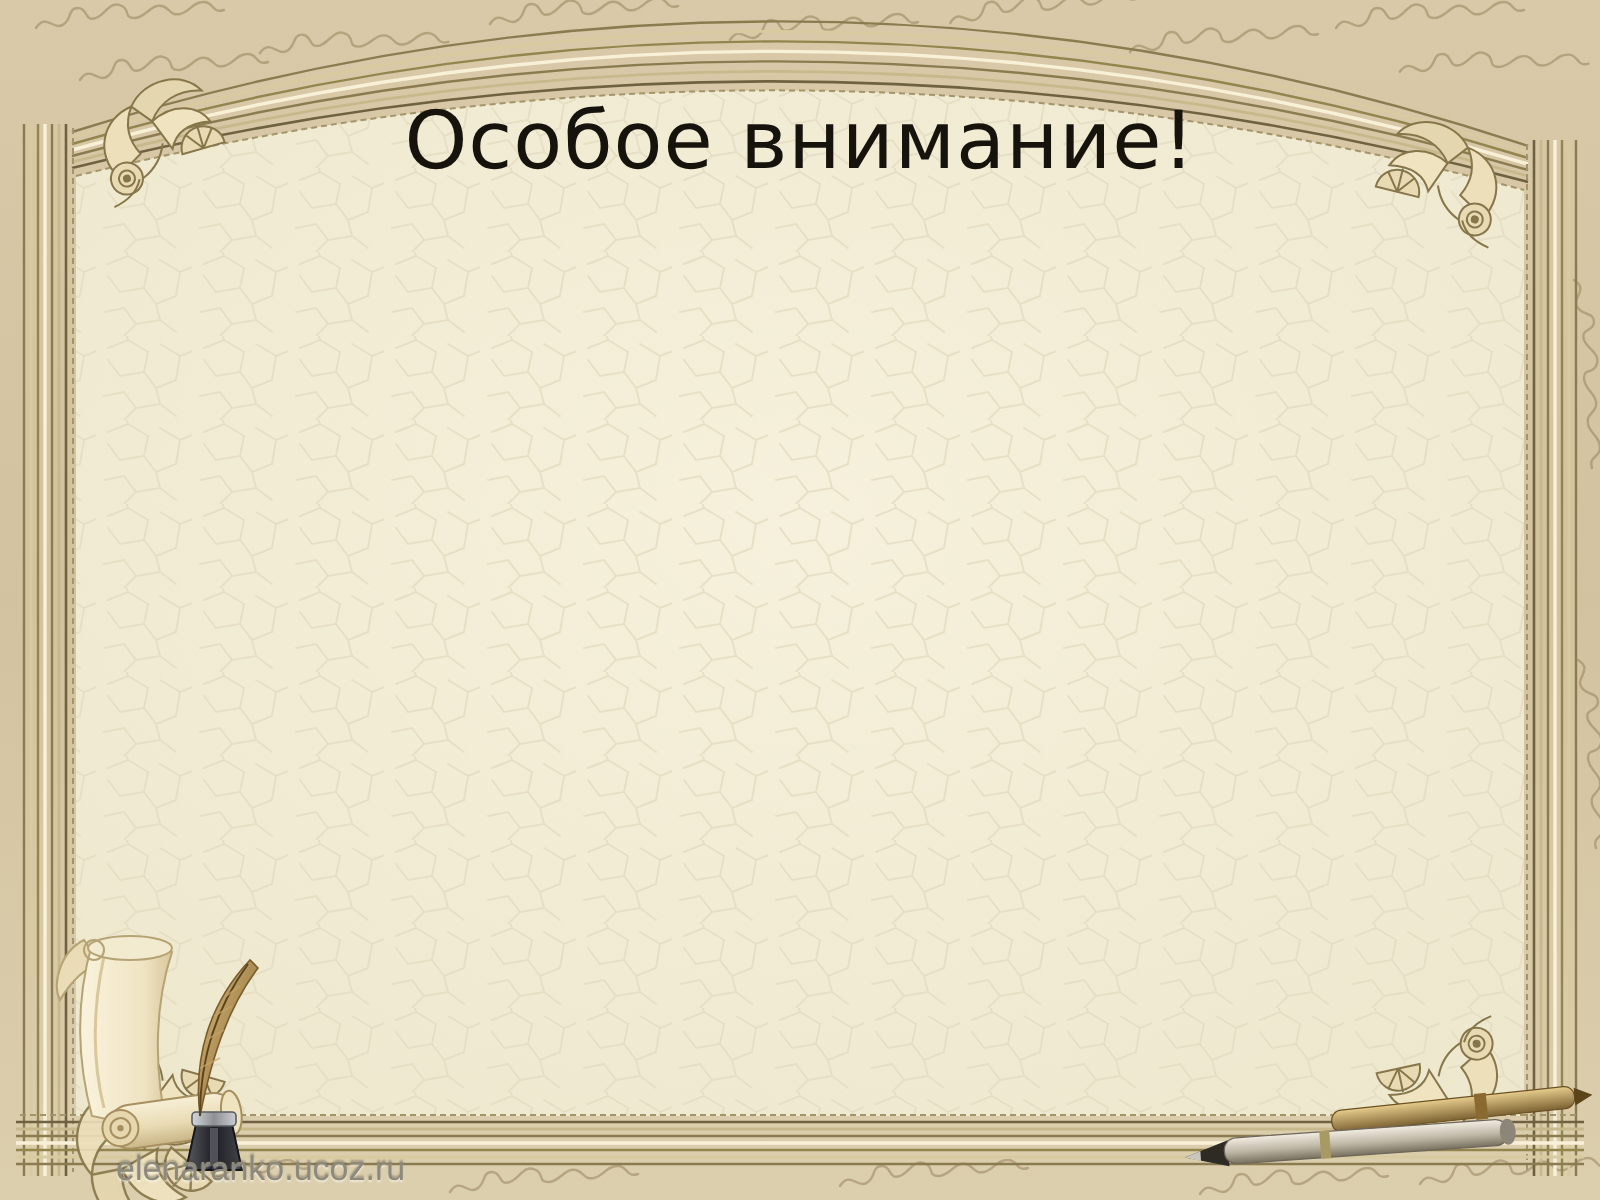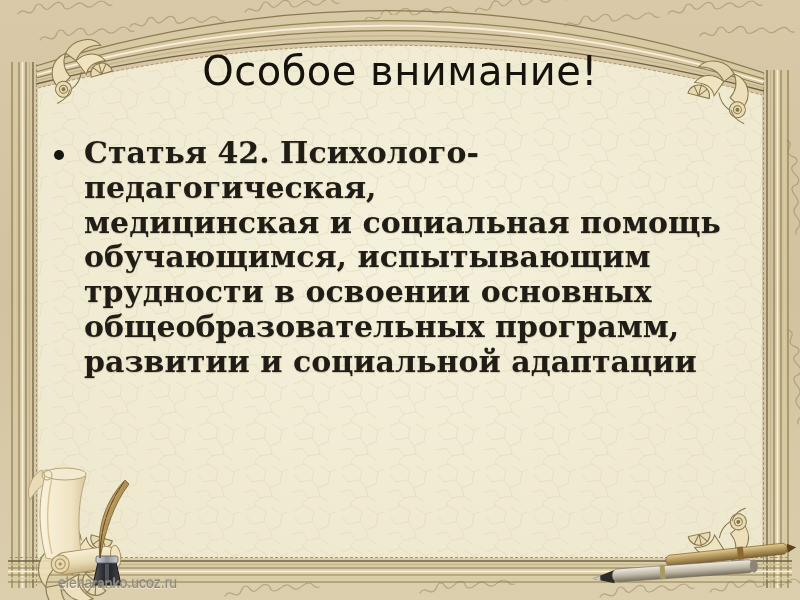"Статья 42. Психолого-педагогическая," li.bullet-item { html: <li> <span></span> <span>Статья 42. Психолого-педагогическая, медицинская и социальная помощь обучающимся, испытывающим трудности в освоении основных общеобразовательных программ, развитии и социальной адаптации</span> </li> -> none }
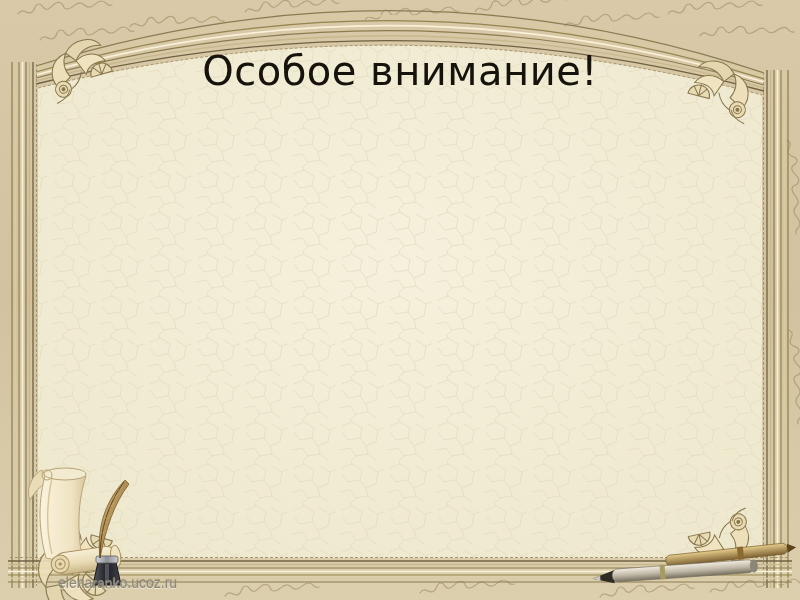"elenaranko.ucoz.ru" .watermark { font-size: 14px -> 17px }
